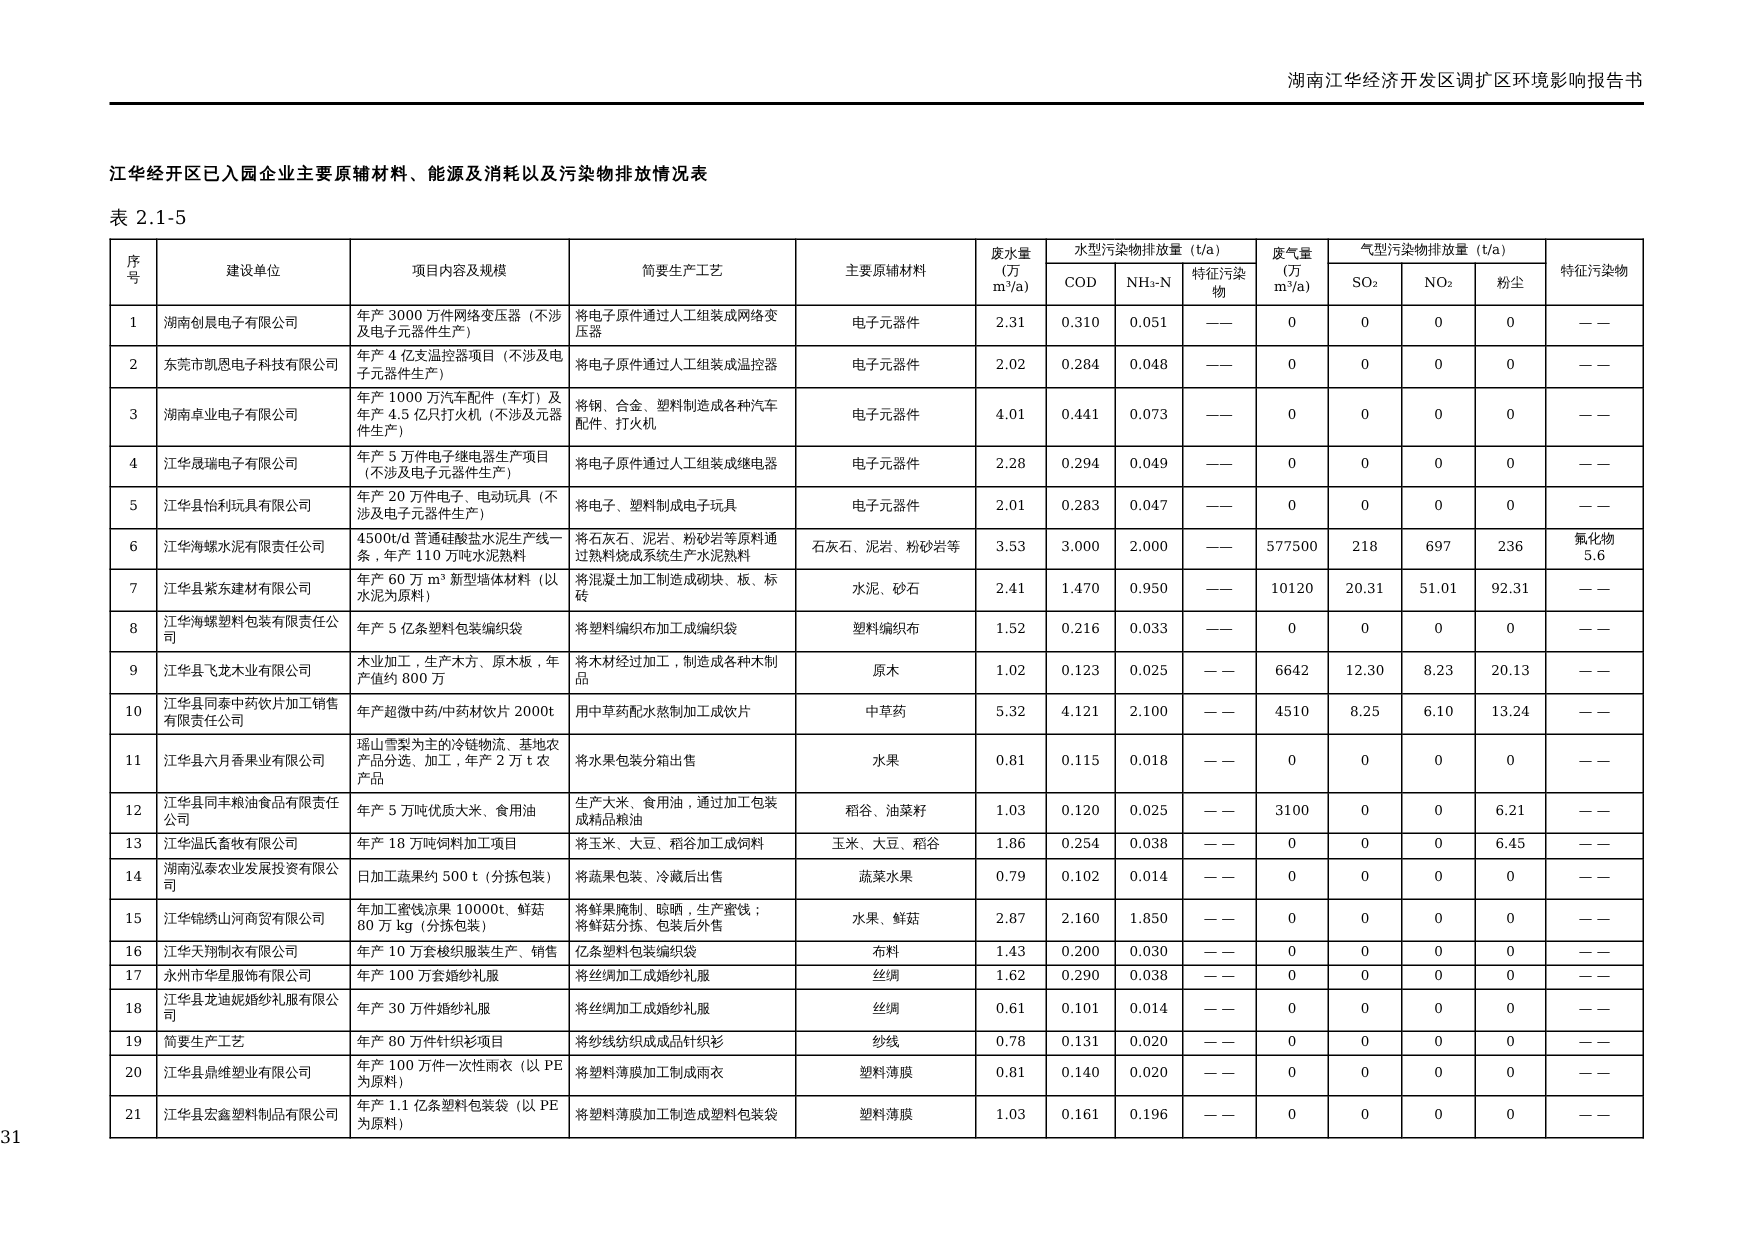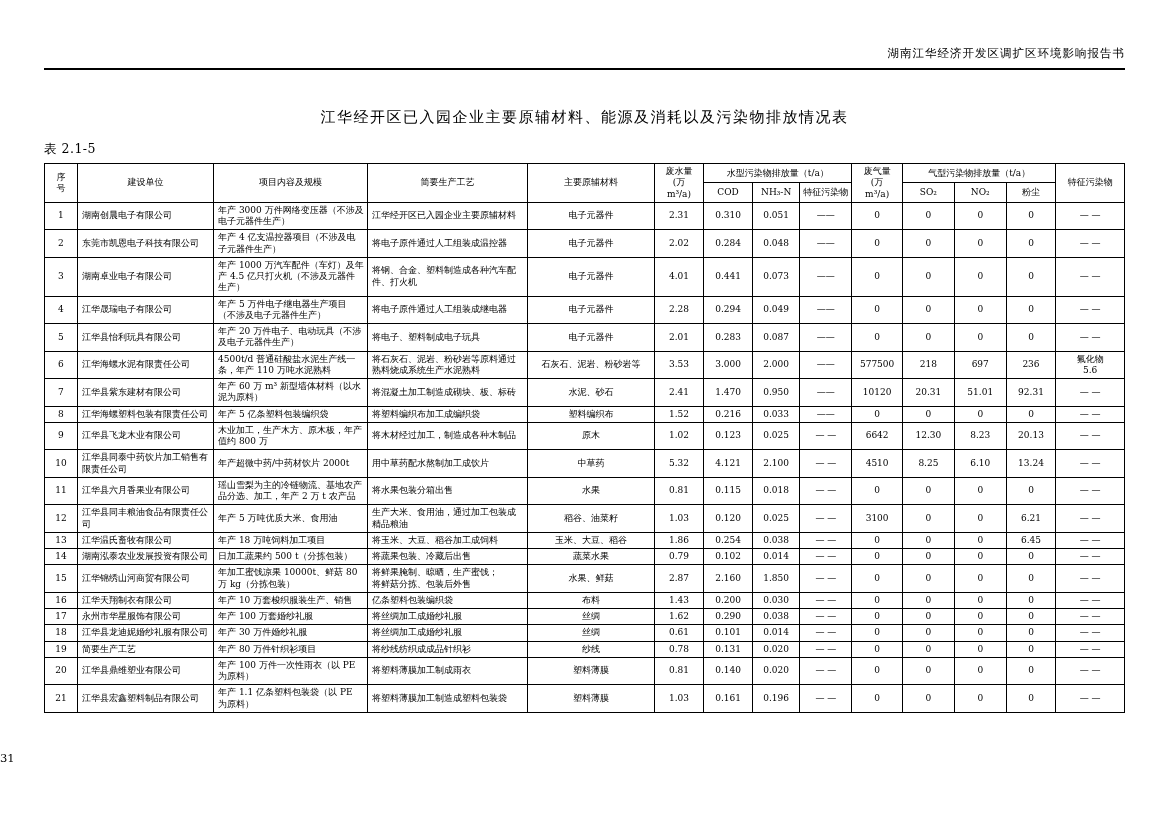"湖南江华经济开发区调扩区环境影响报告书" .content { margin: 0 44px -> 0 73px }
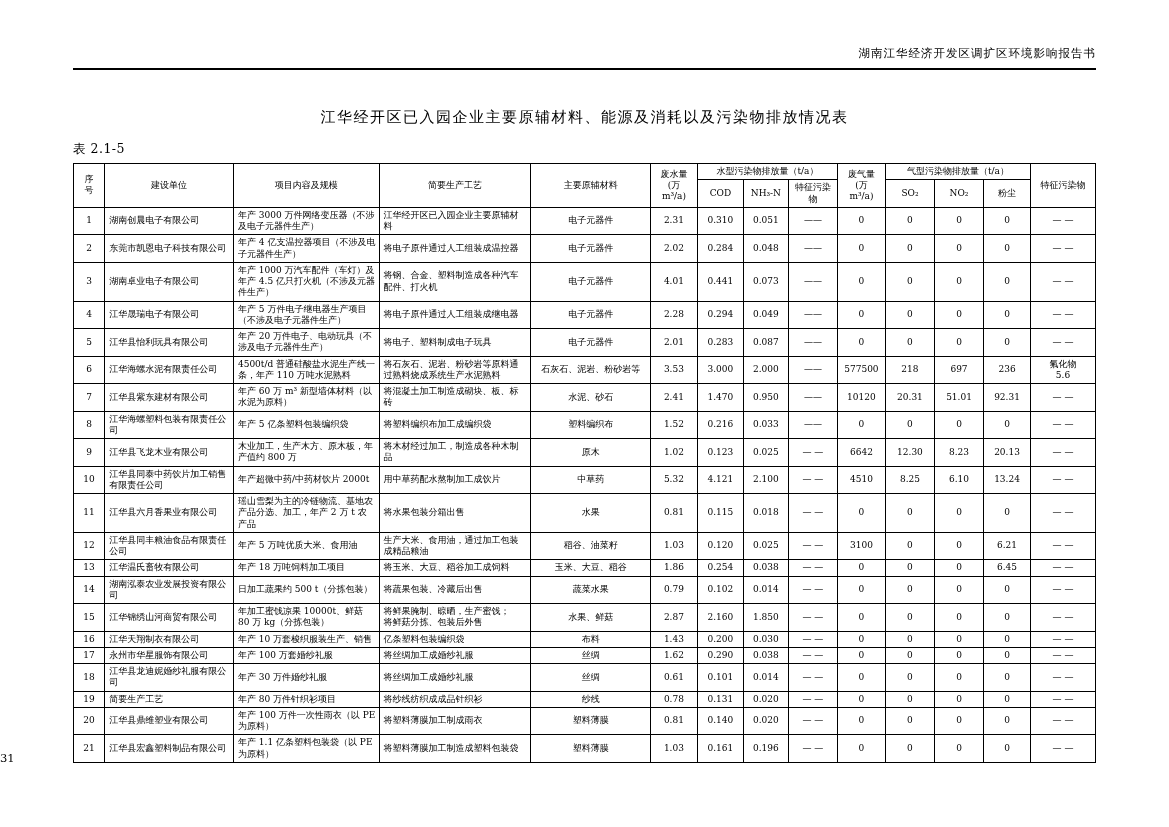"江华经开区已入园企业主要原辅材料、能源及消耗以及污染物排放情况表" .doc-title { font-size: 15px -> 11px; font-weight: normal -> bold; text-align: center -> left }
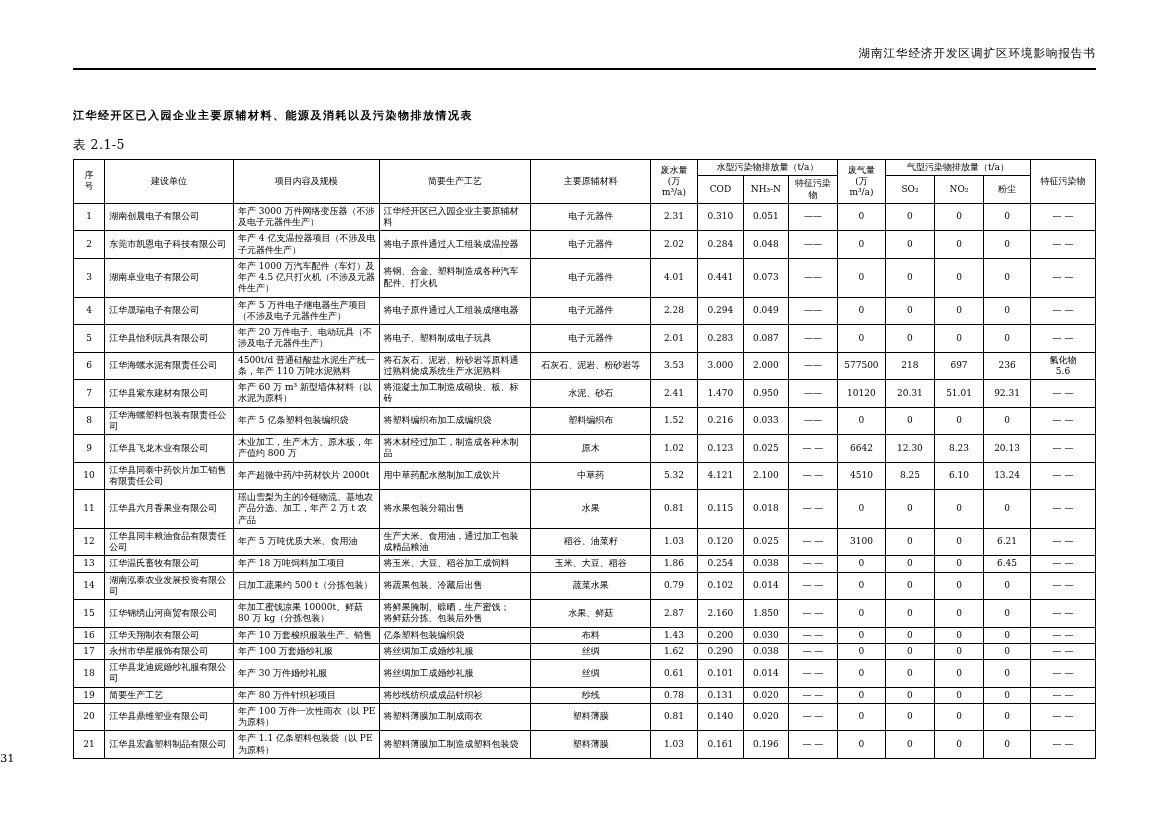"江华经开区已入园企业主要原辅材料" td.left { text: 江华经开区已入园企业主要原辅材料 -> 将电子原件通过人工组装成网络变压器 }
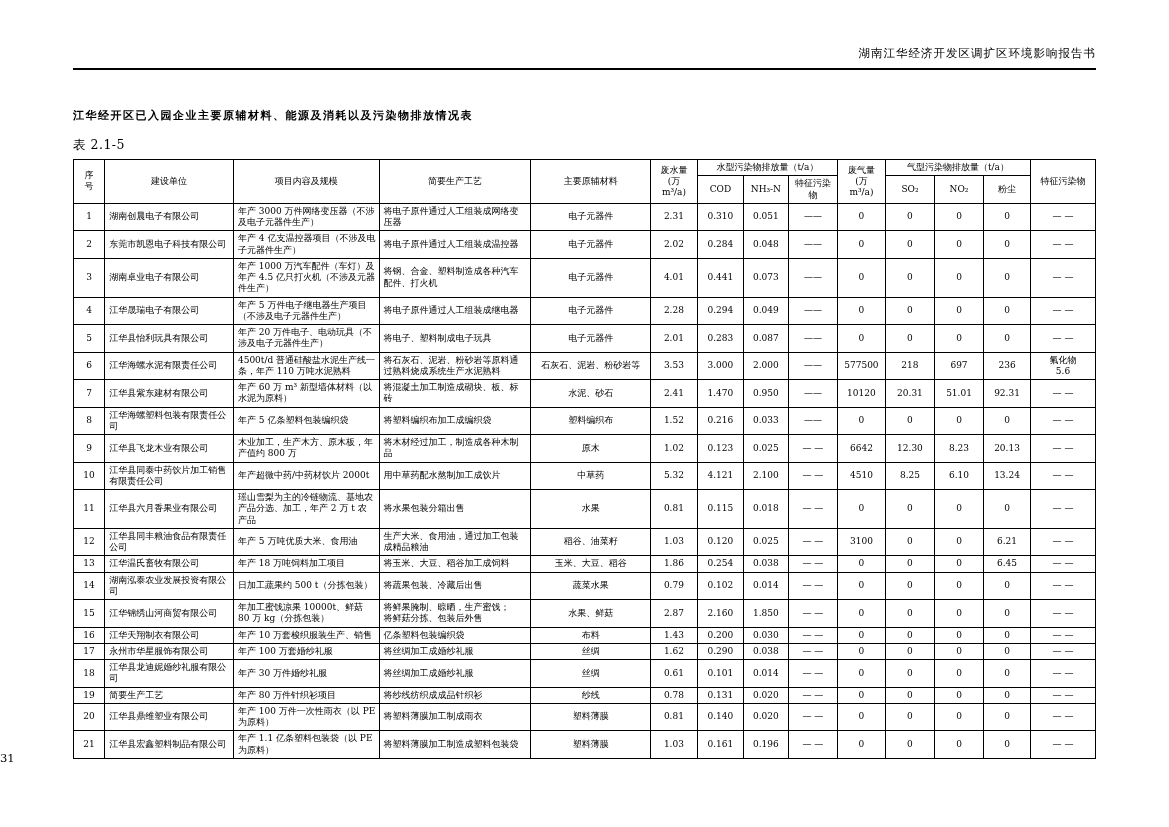"0.087" td { text: 0.087 -> 0.047 }
